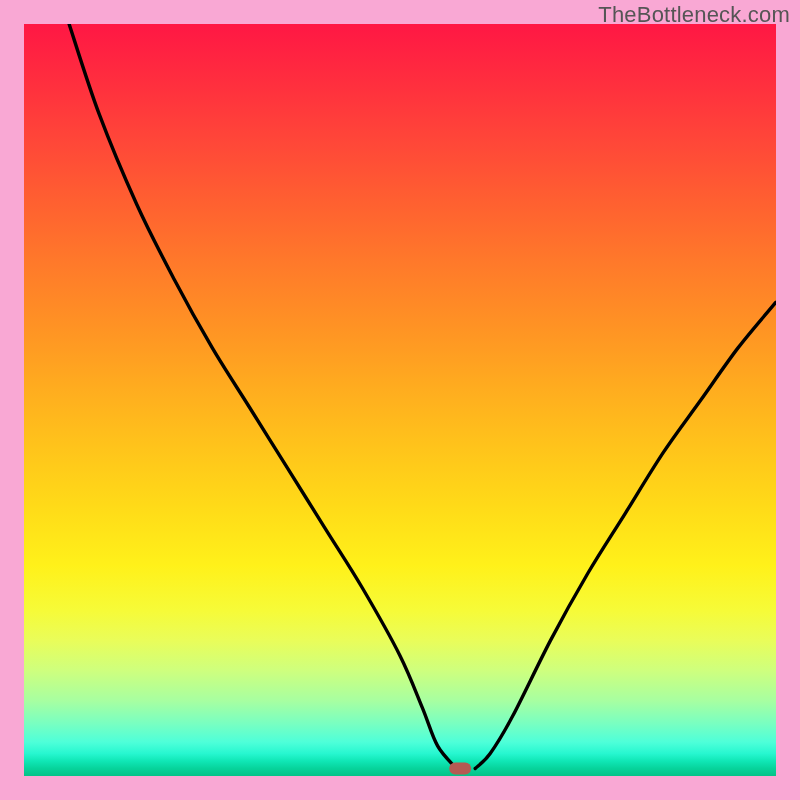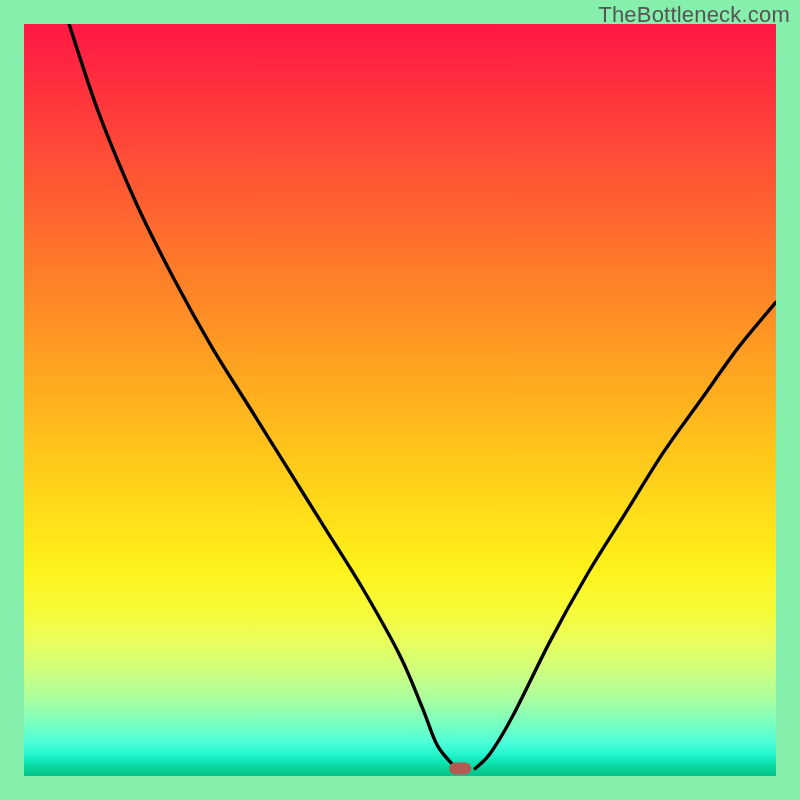"TheBottleneck.com" .frame { background: #86efac -> #f9a8d4 }
